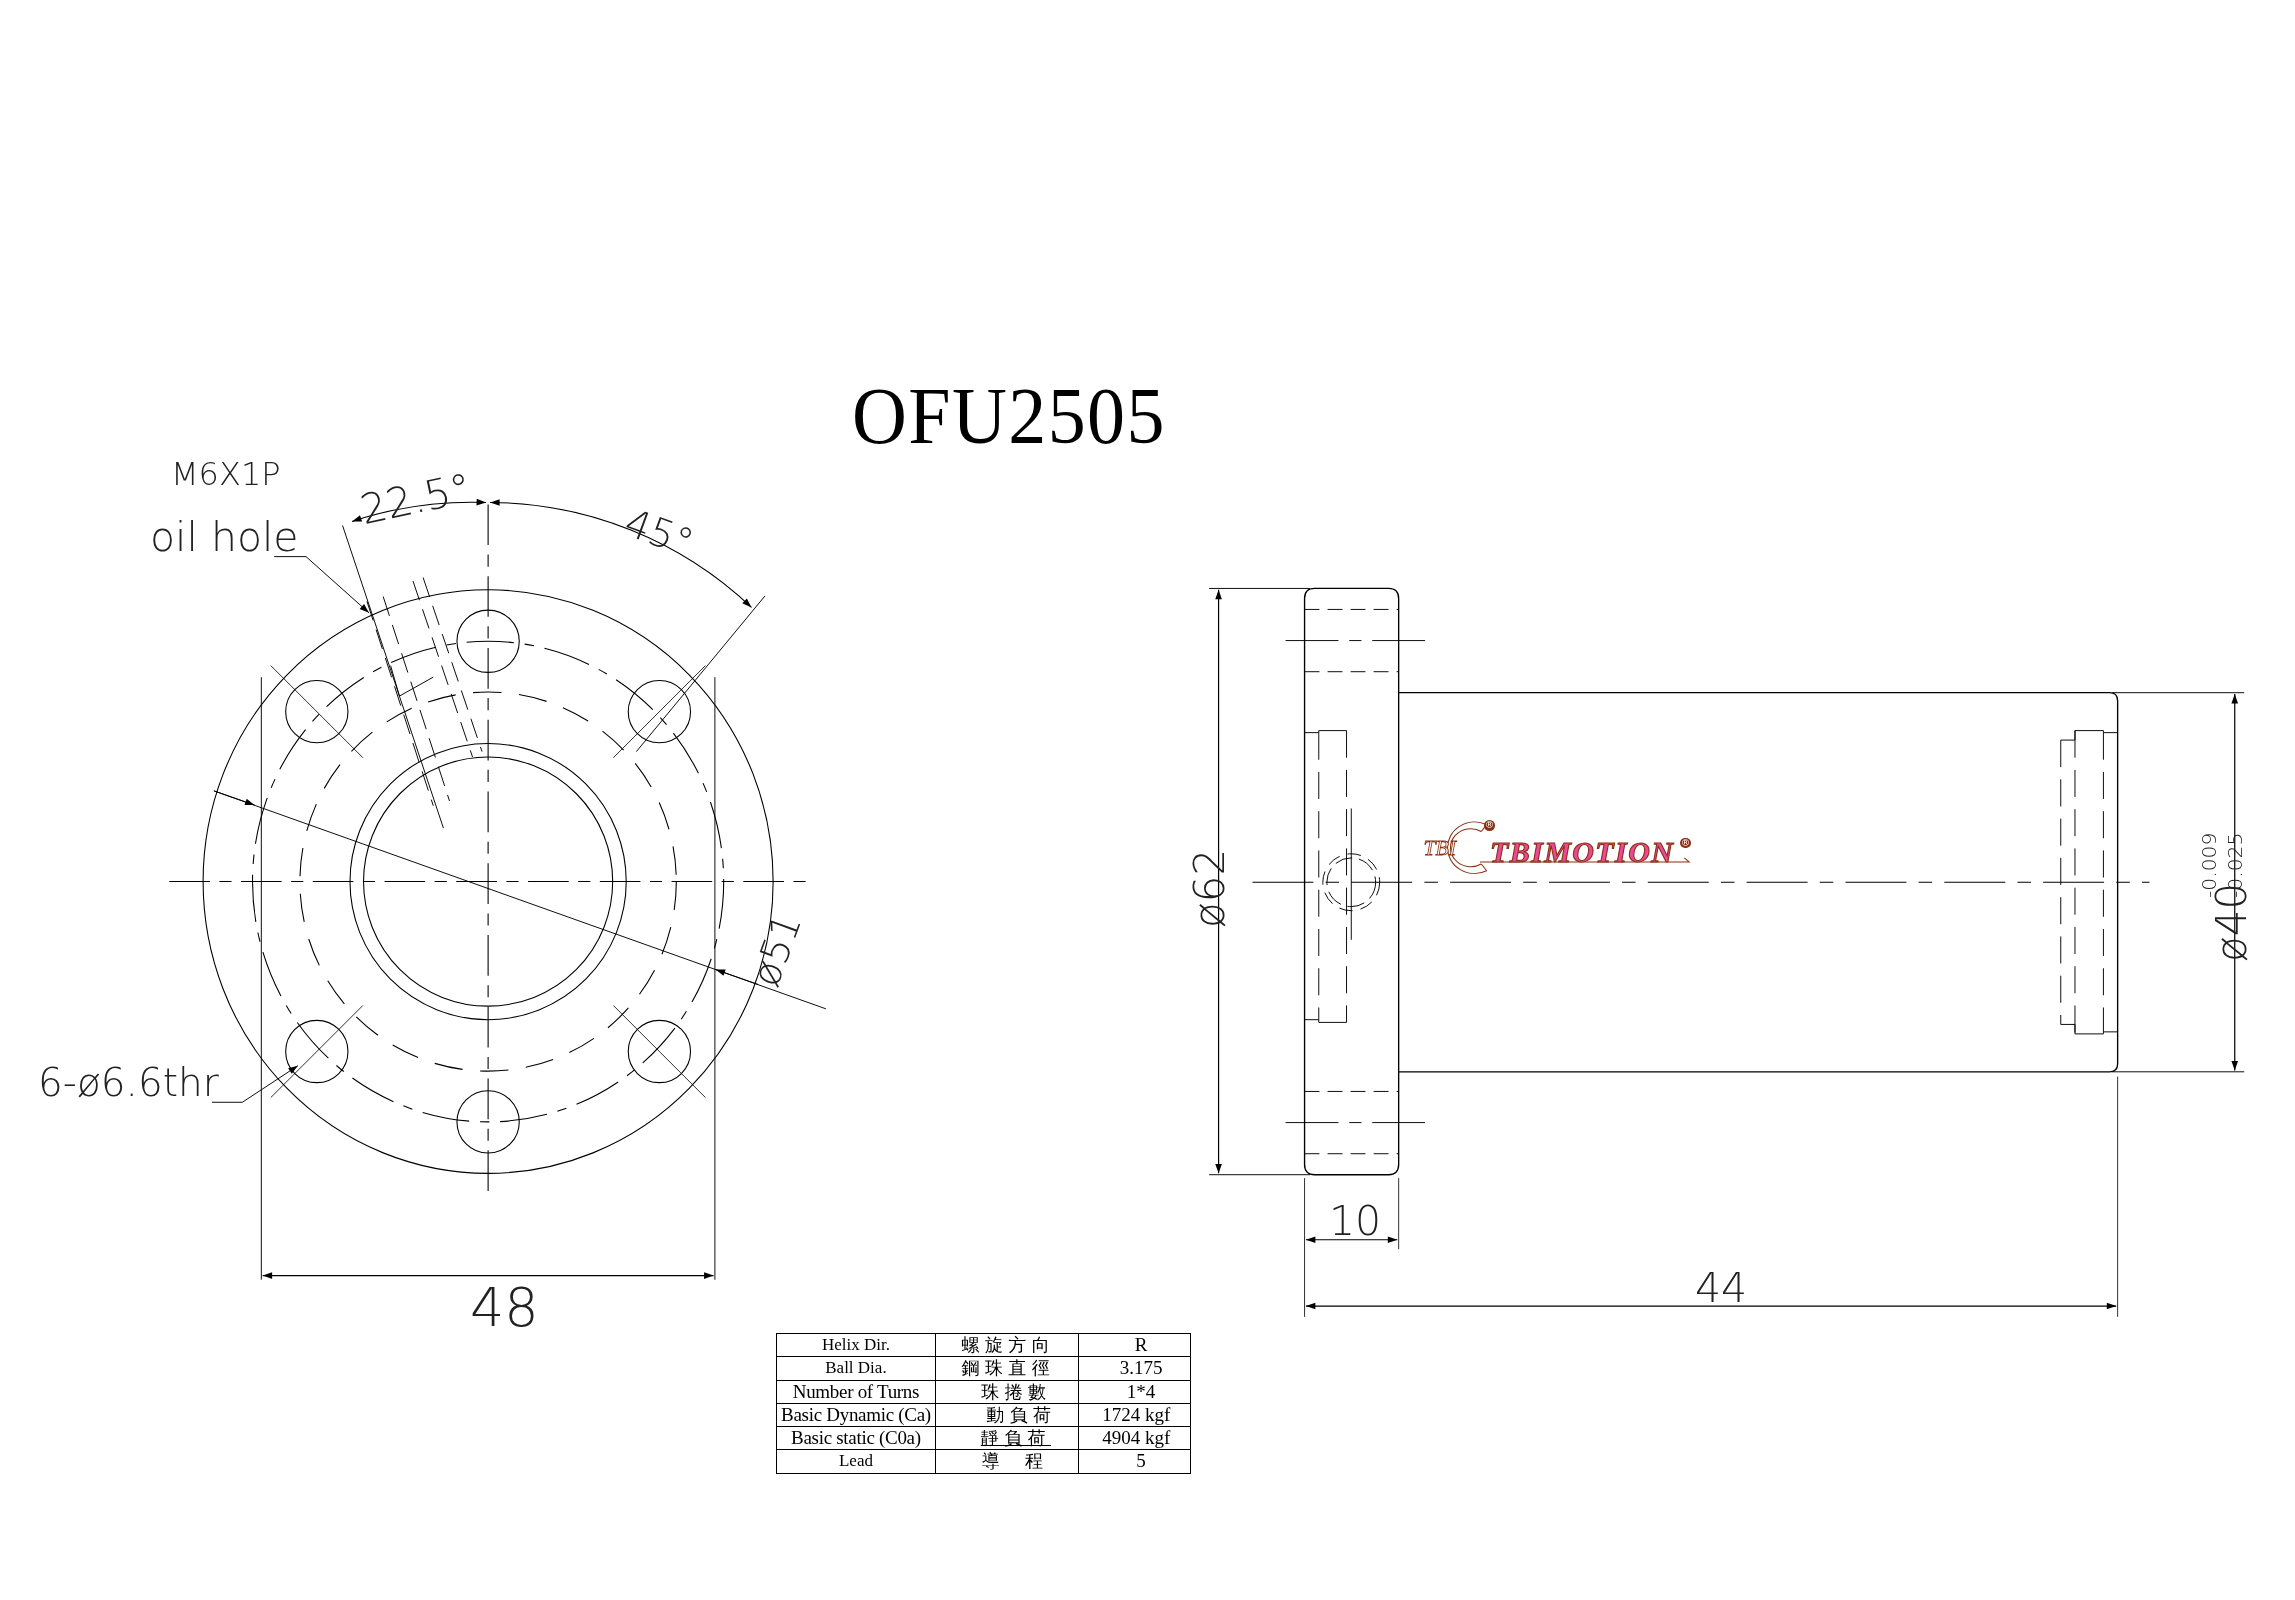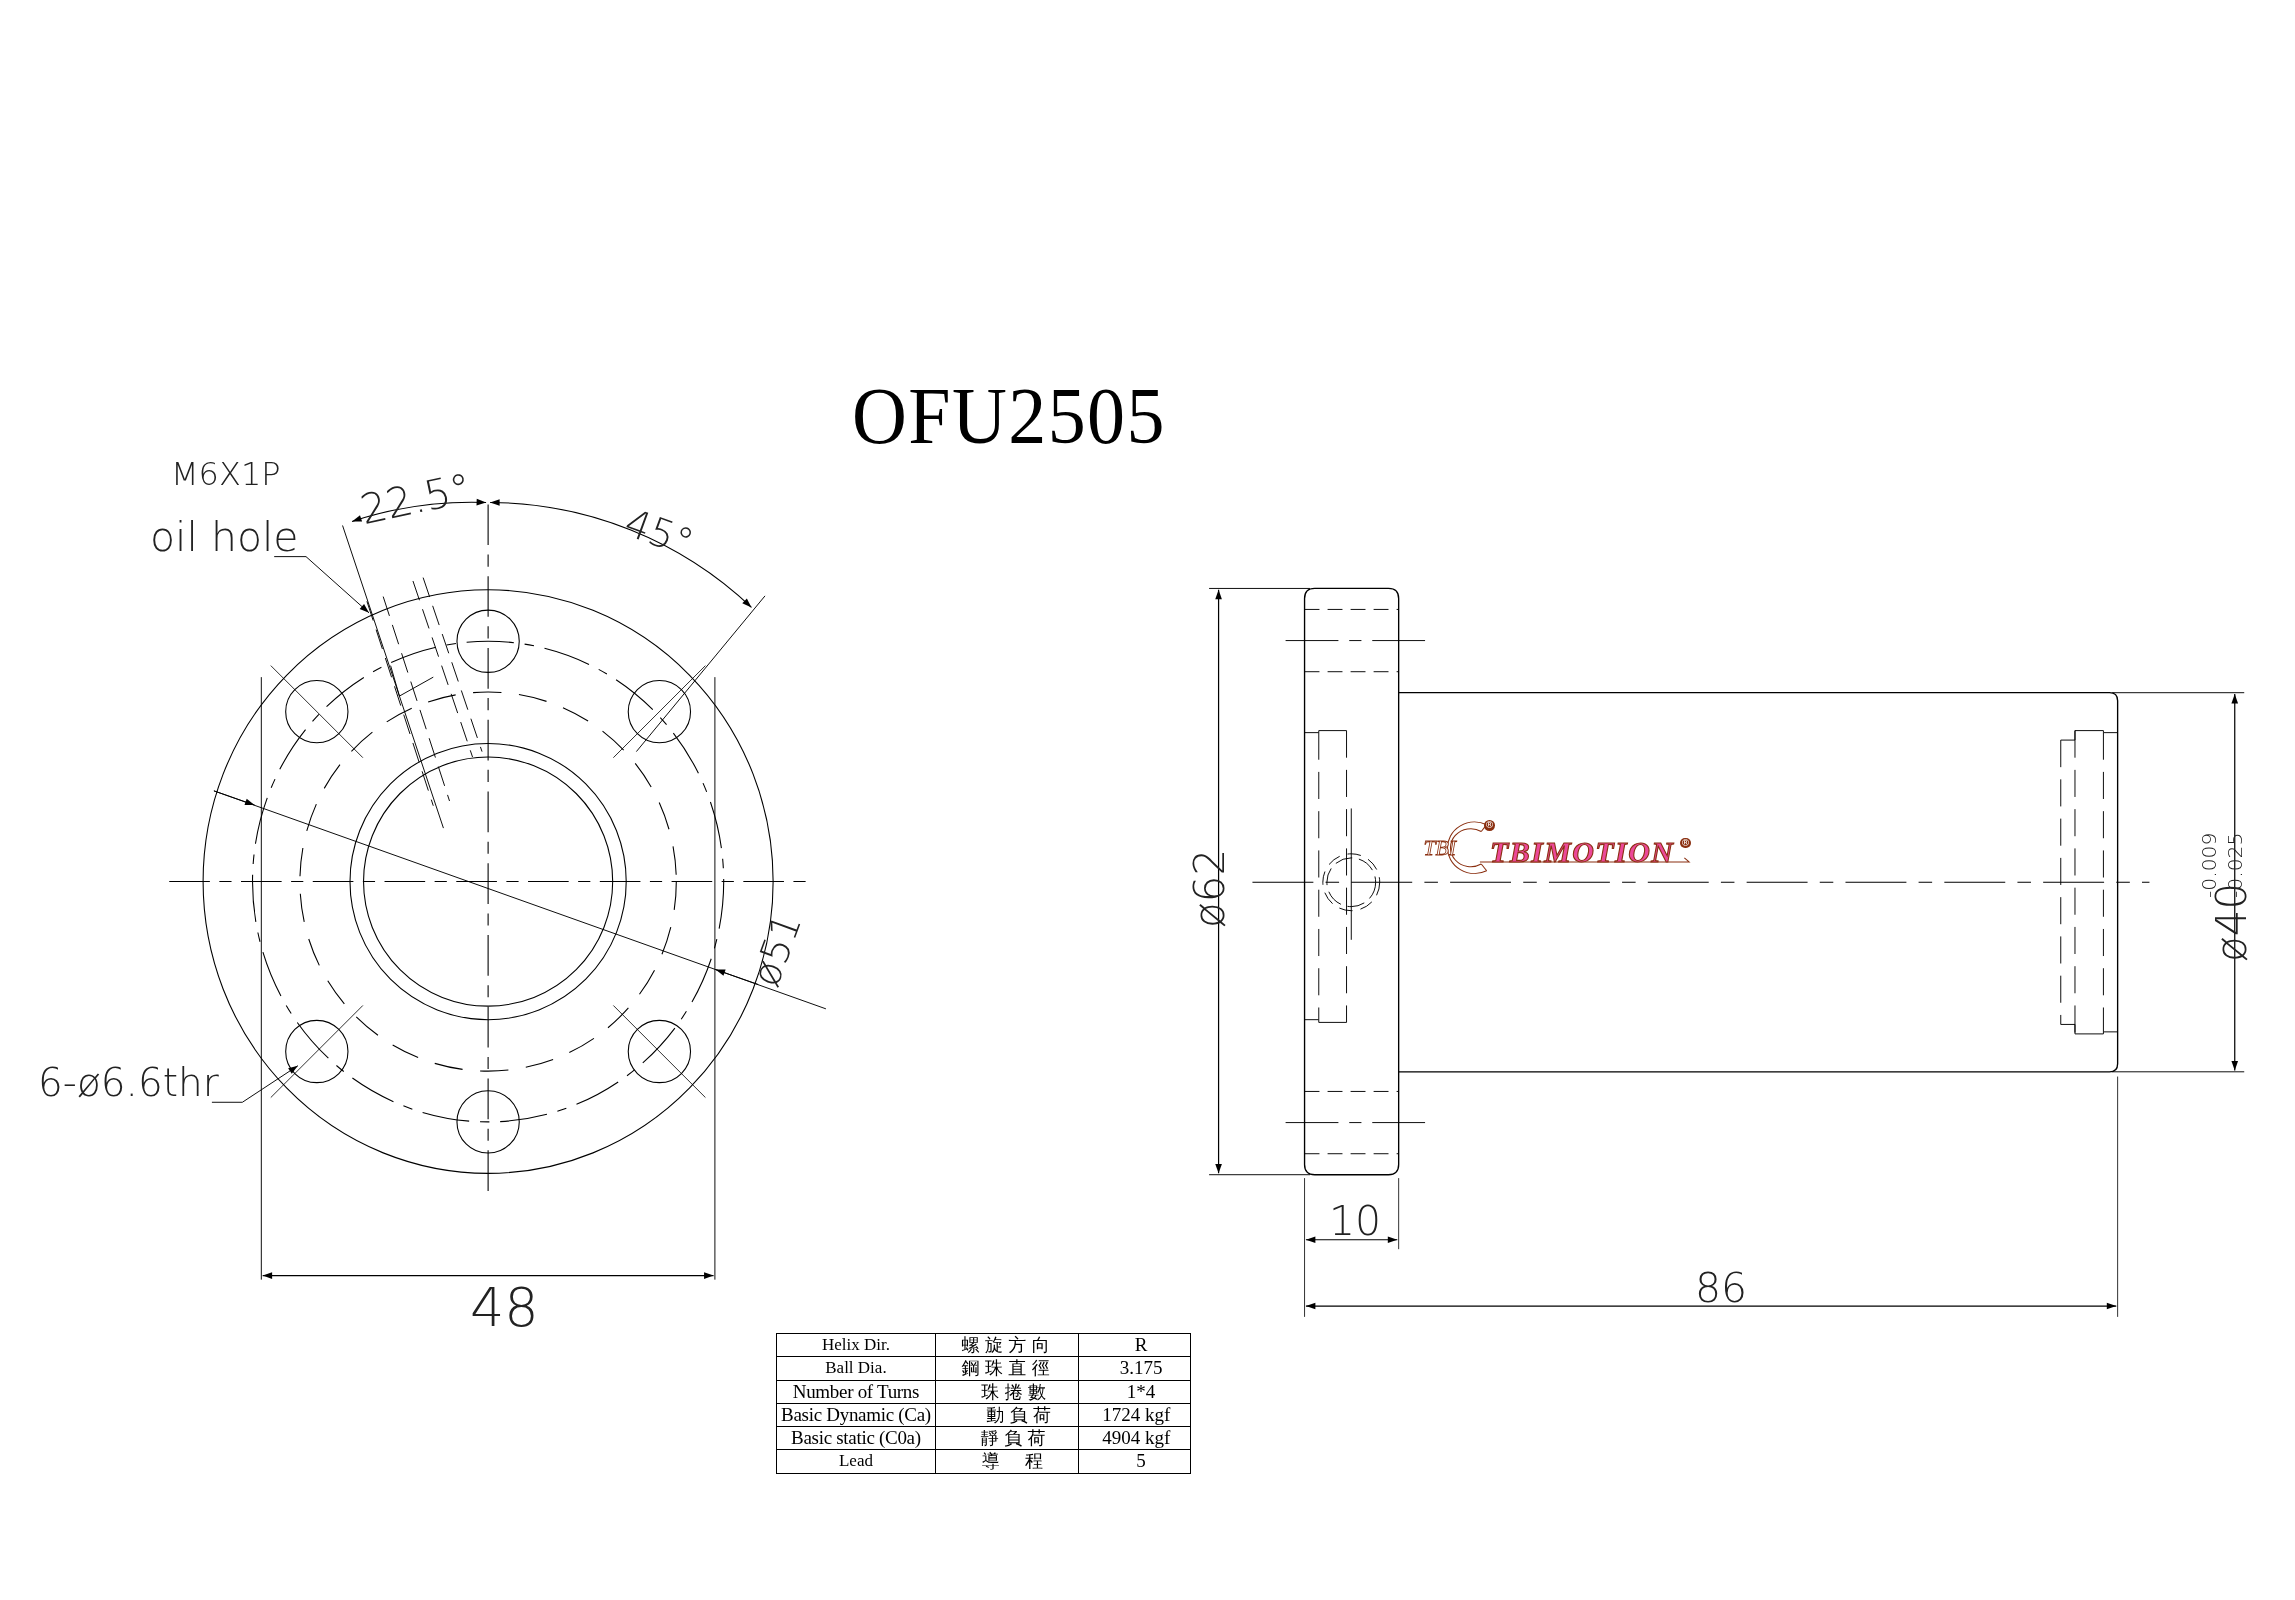"86" div.cad-text { text: 86 -> 44 }
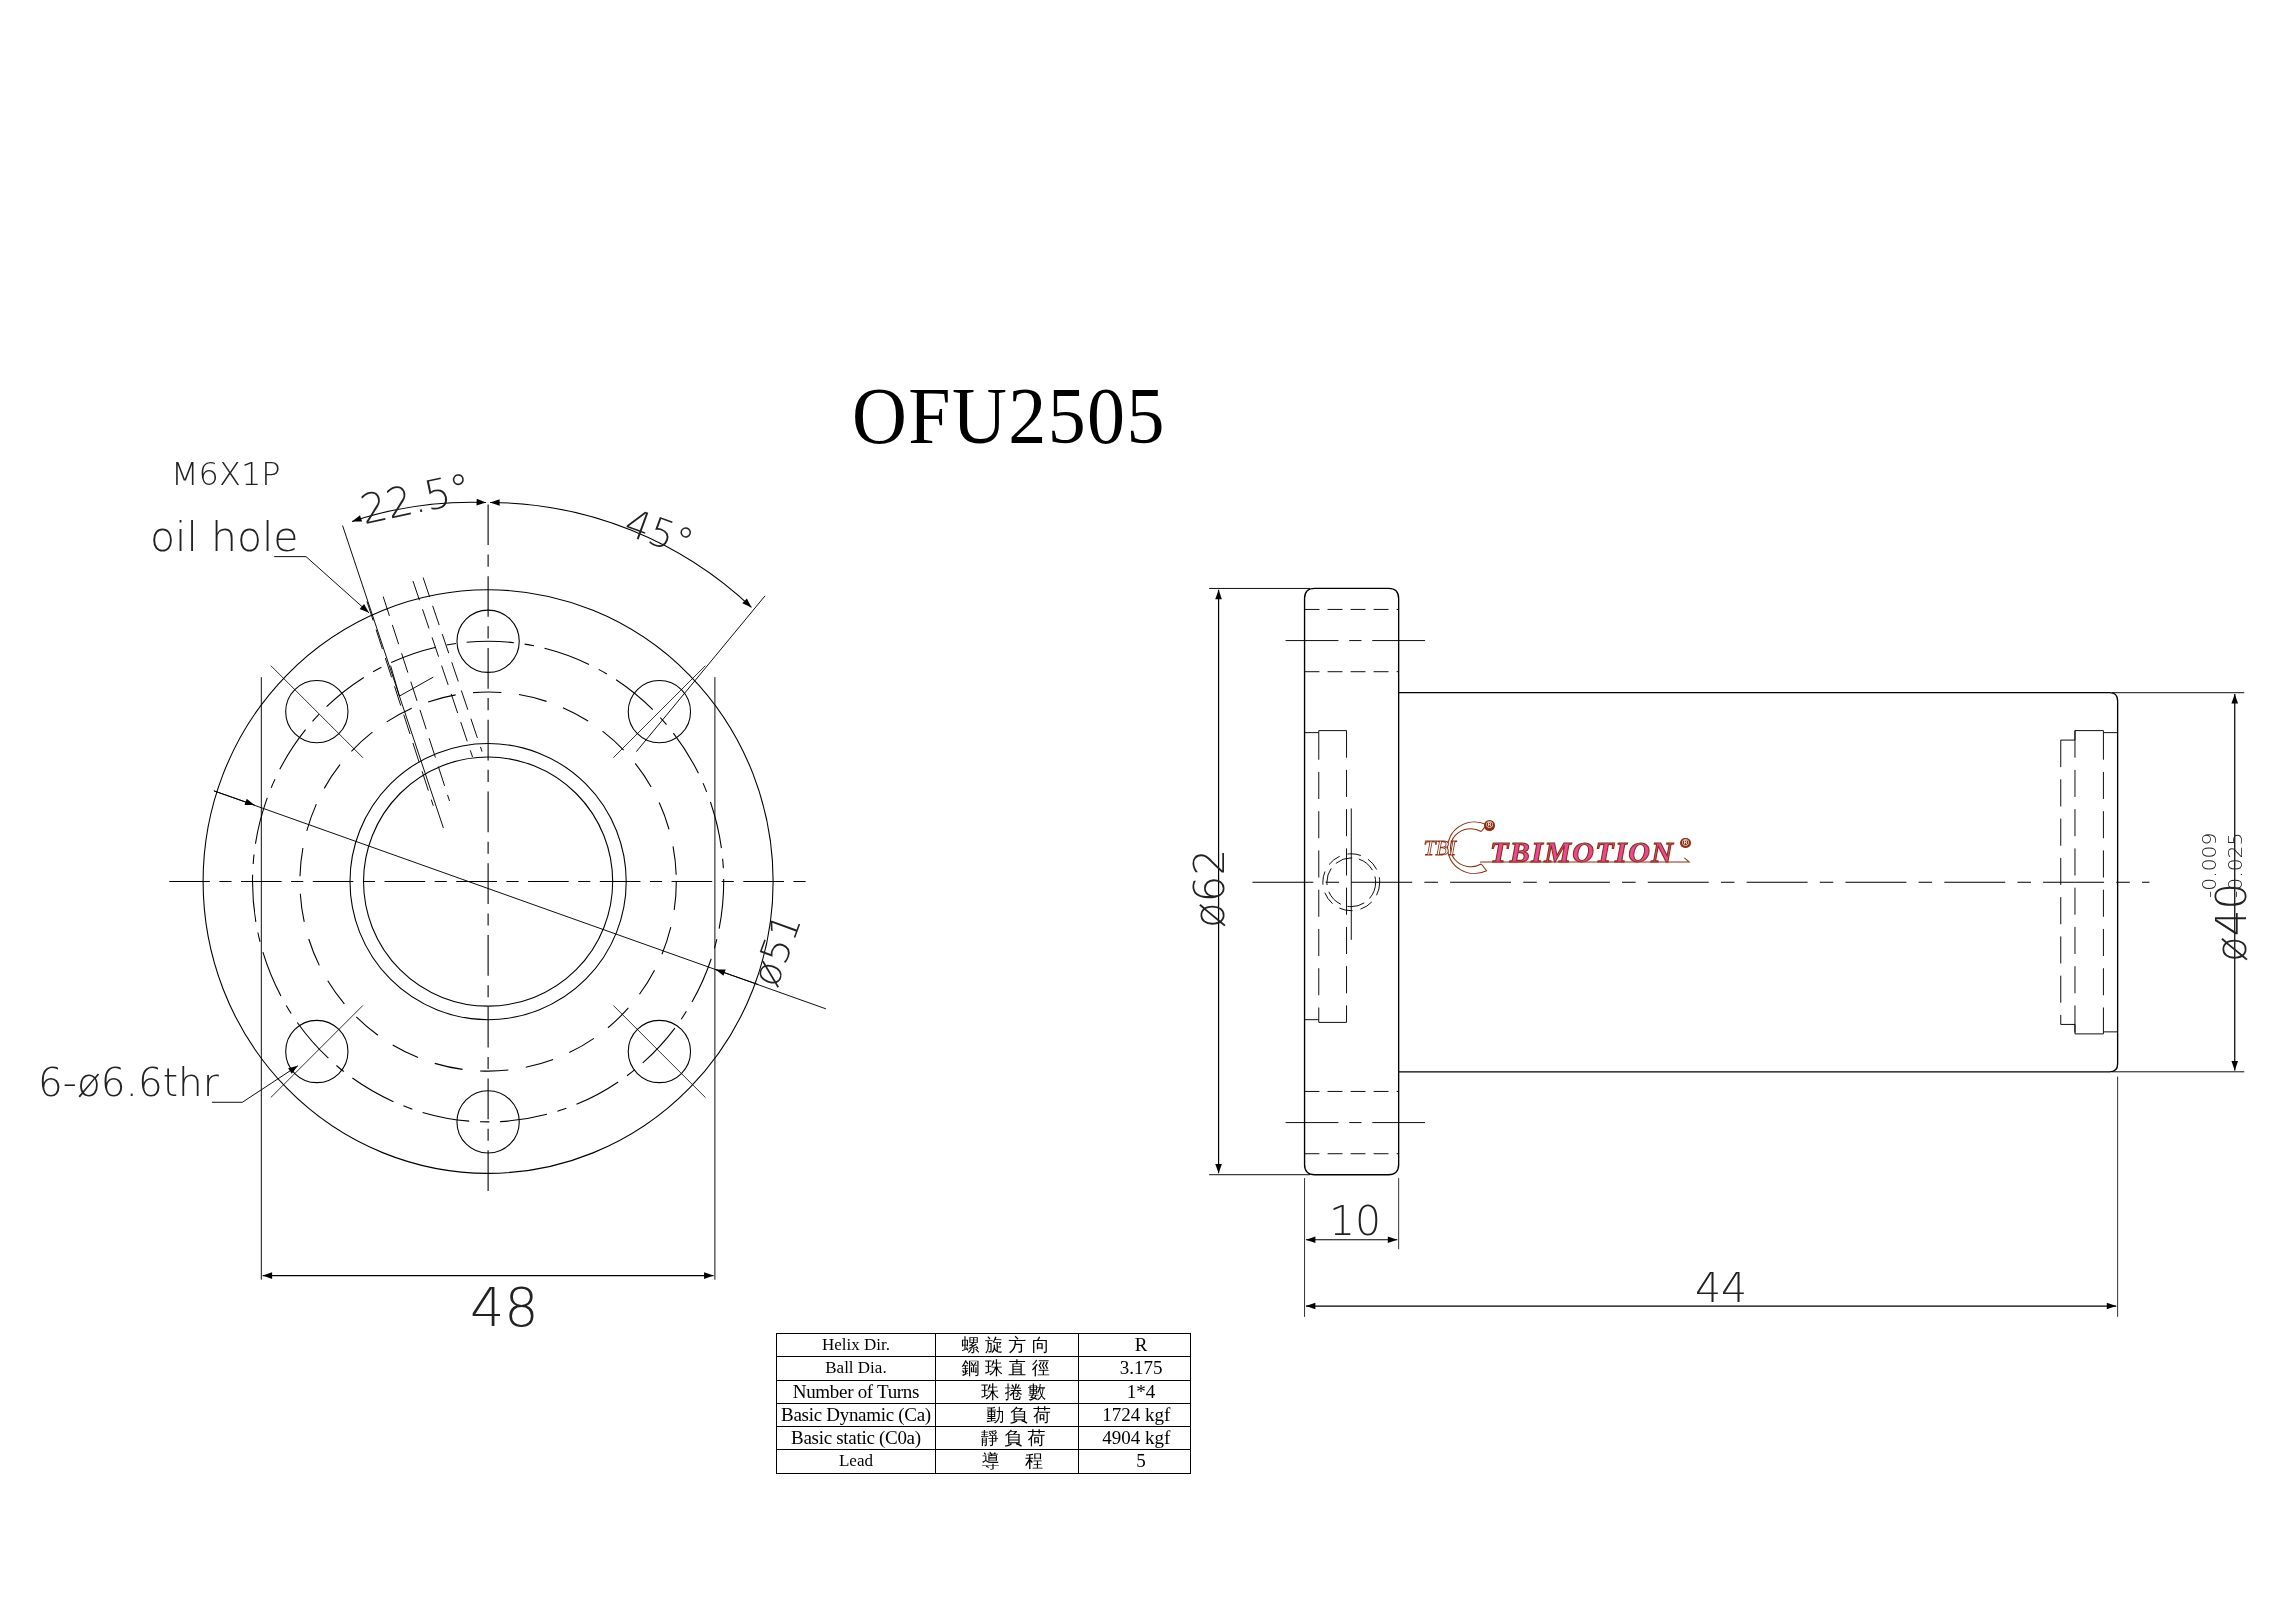"靜負荷" td.c-zh { text-decoration: none -> underline }
